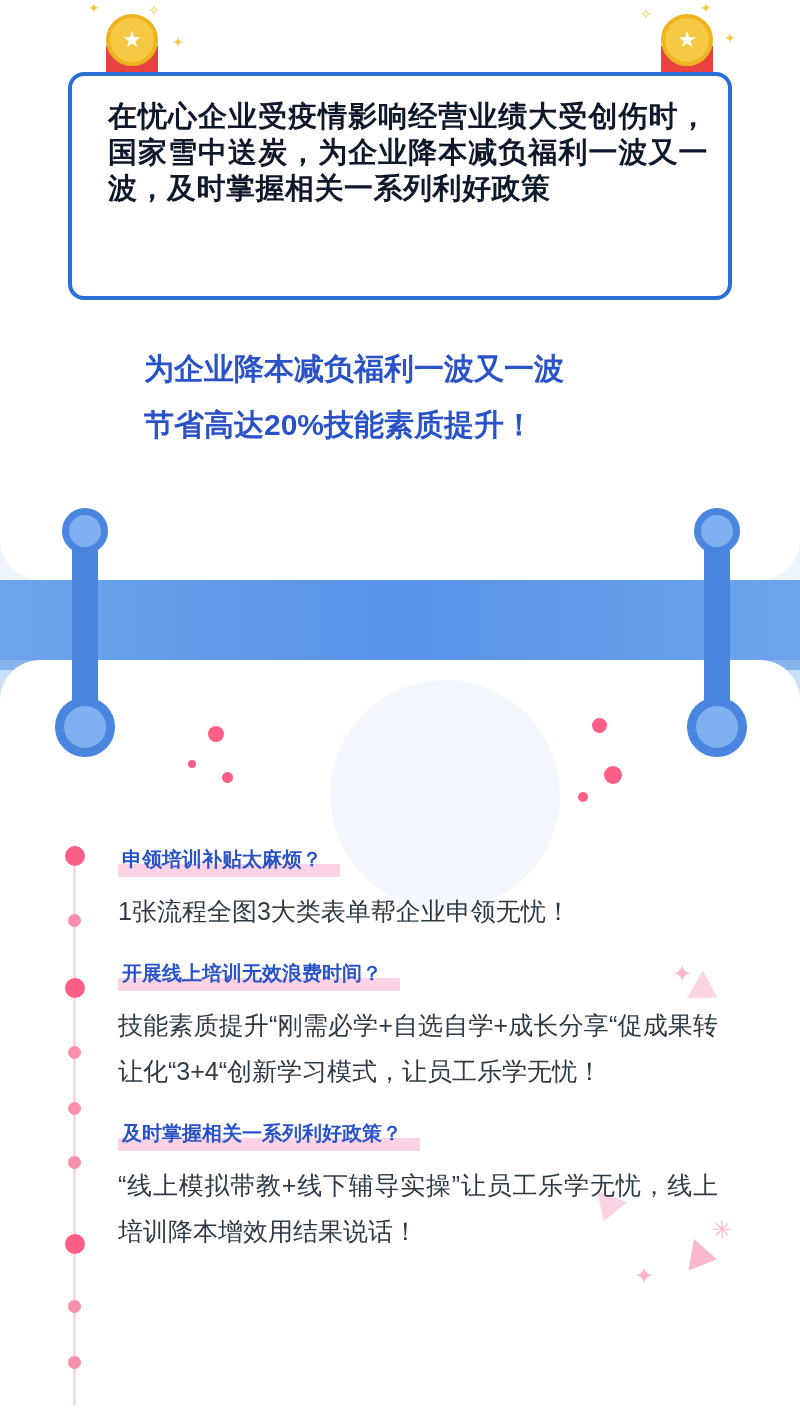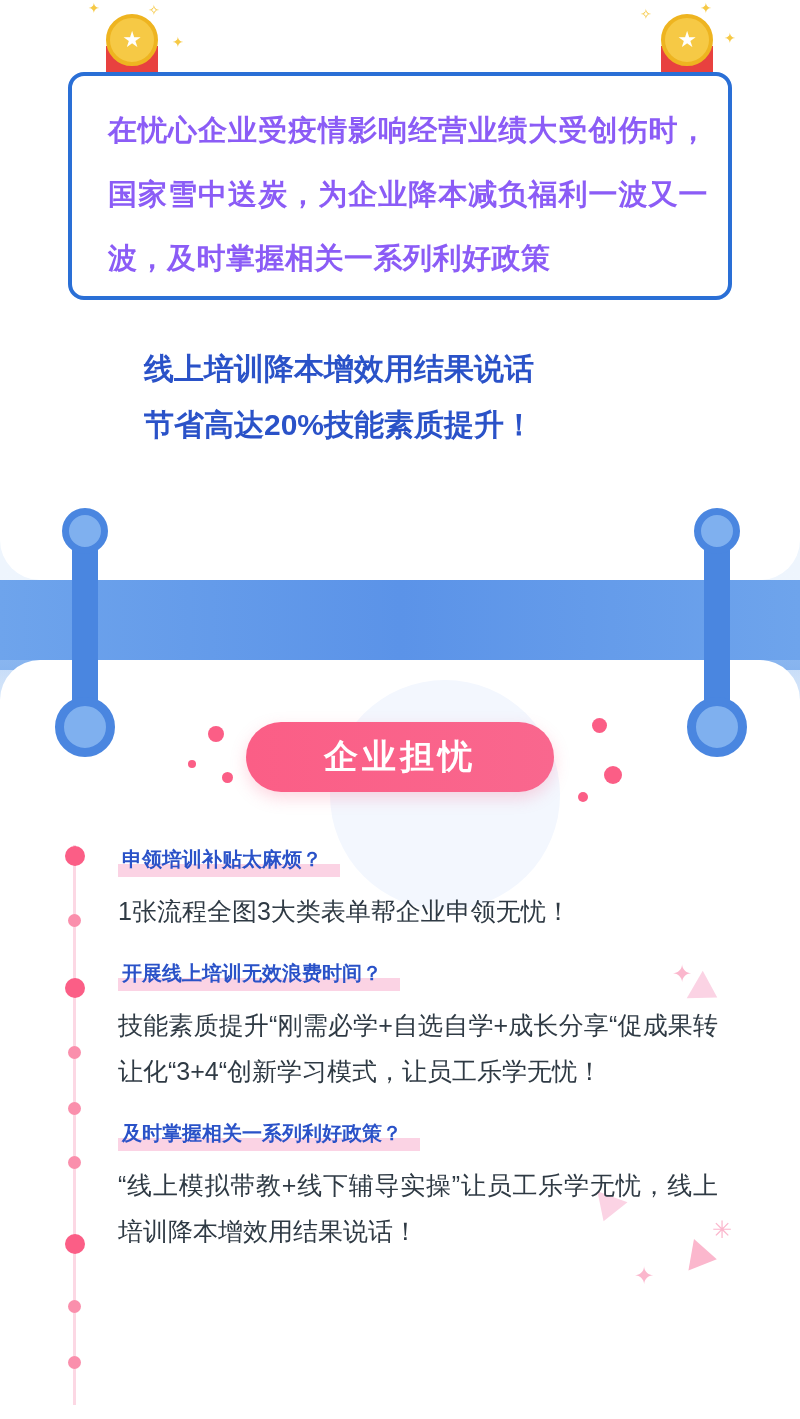"在忧心企业受疫情影响经营业绩大受创伤时，国家雪中送炭，为企业降本减负福利一波又一" .quote-text { color: #8b5cf6 -> #0f172a; line-height: 64px -> 36px }
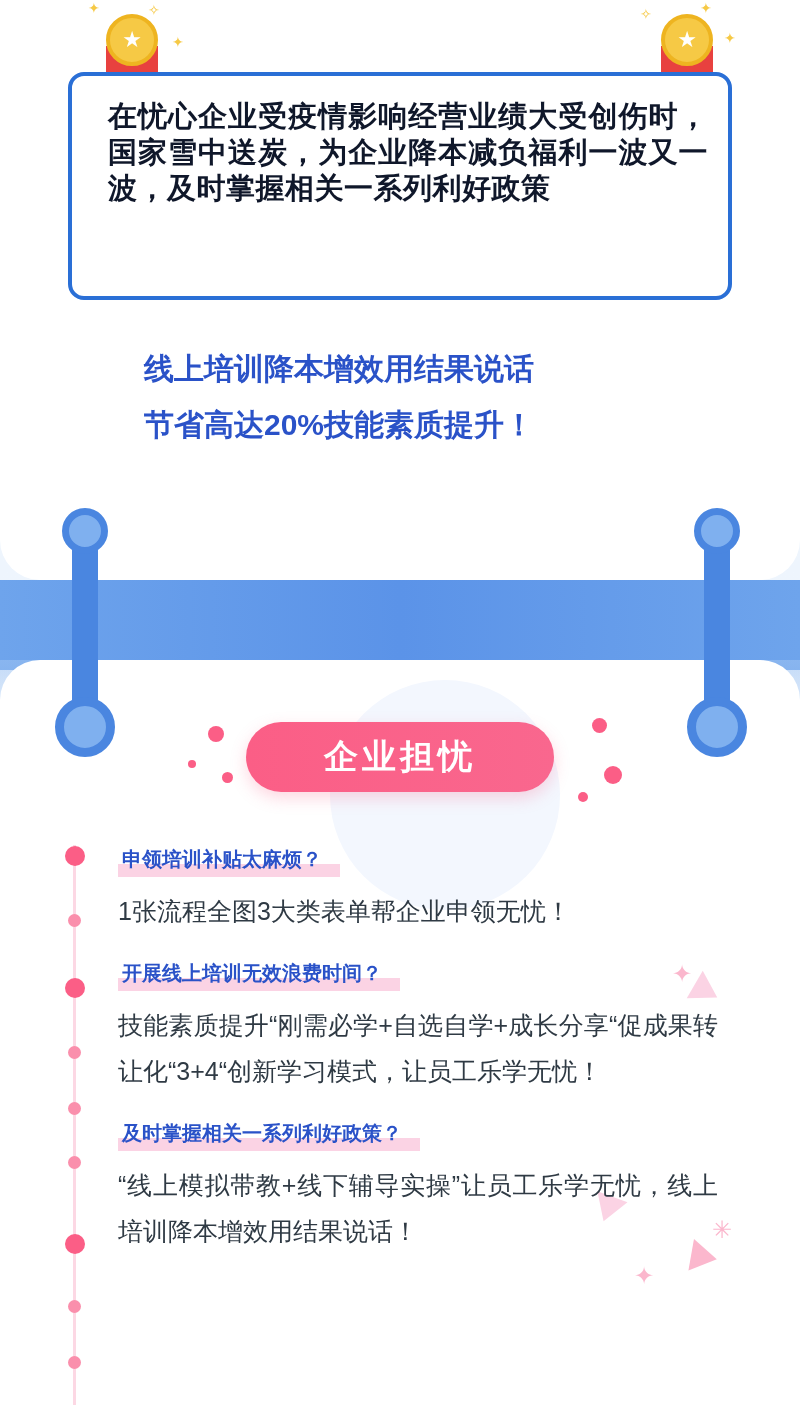"线上培训降本增效用结果说话" span { text: 线上培训降本增效用结果说话 -> 为企业降本减负福利一波又一波 }
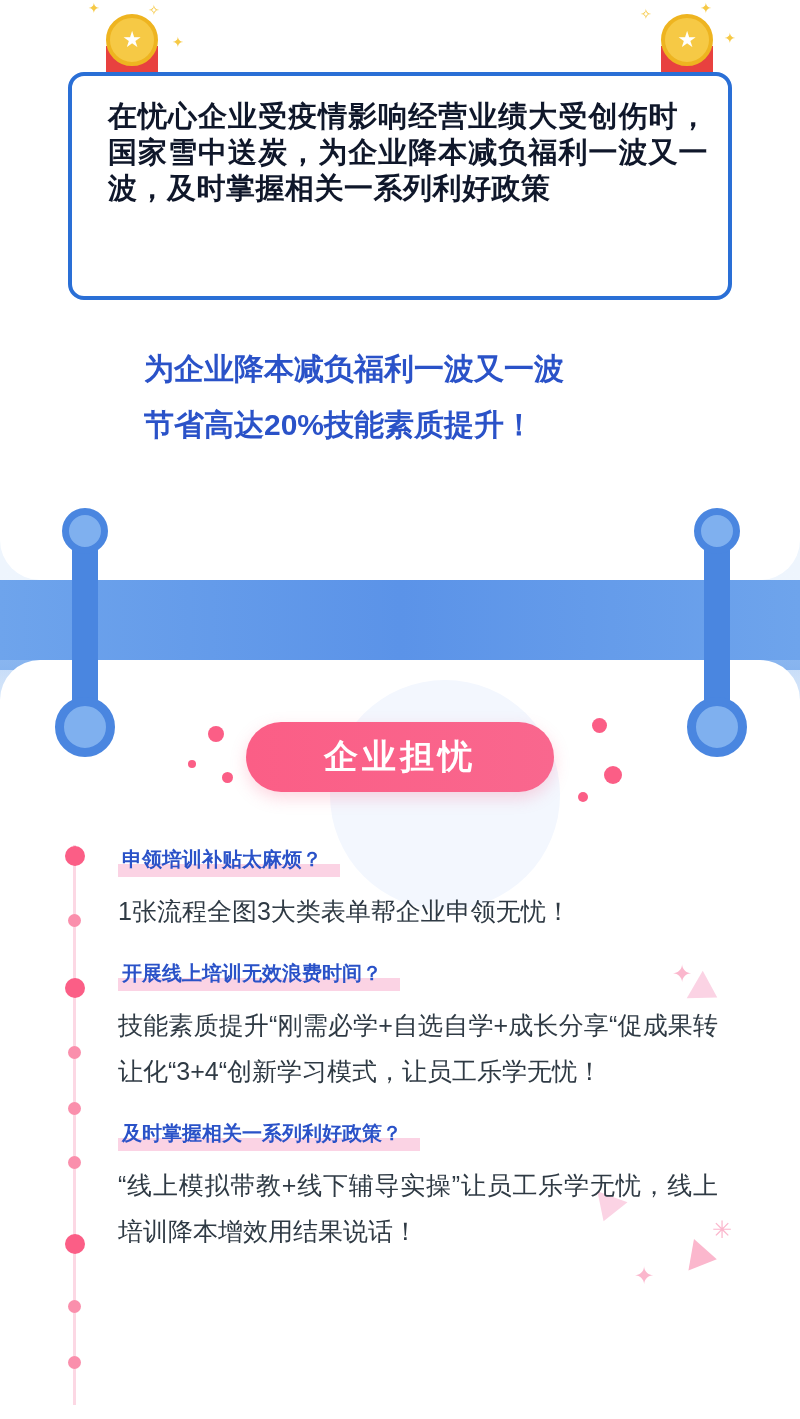"企业担忧" div.pill { html: <div> <span>企业担忧</span> </div> -> none }
